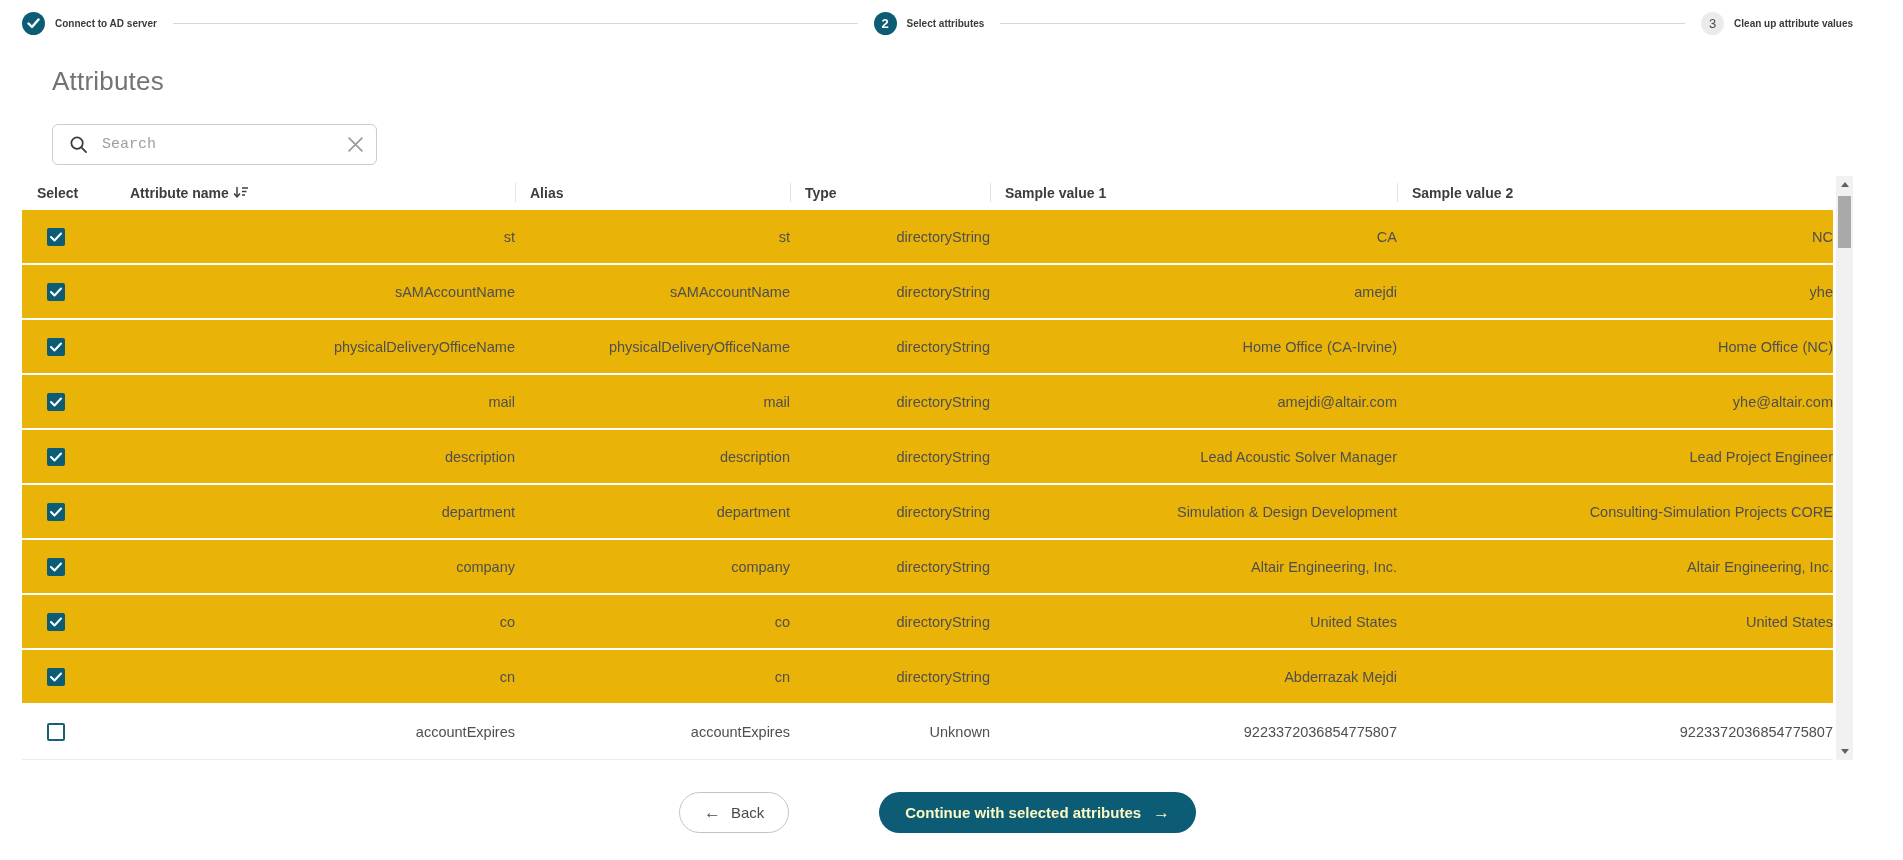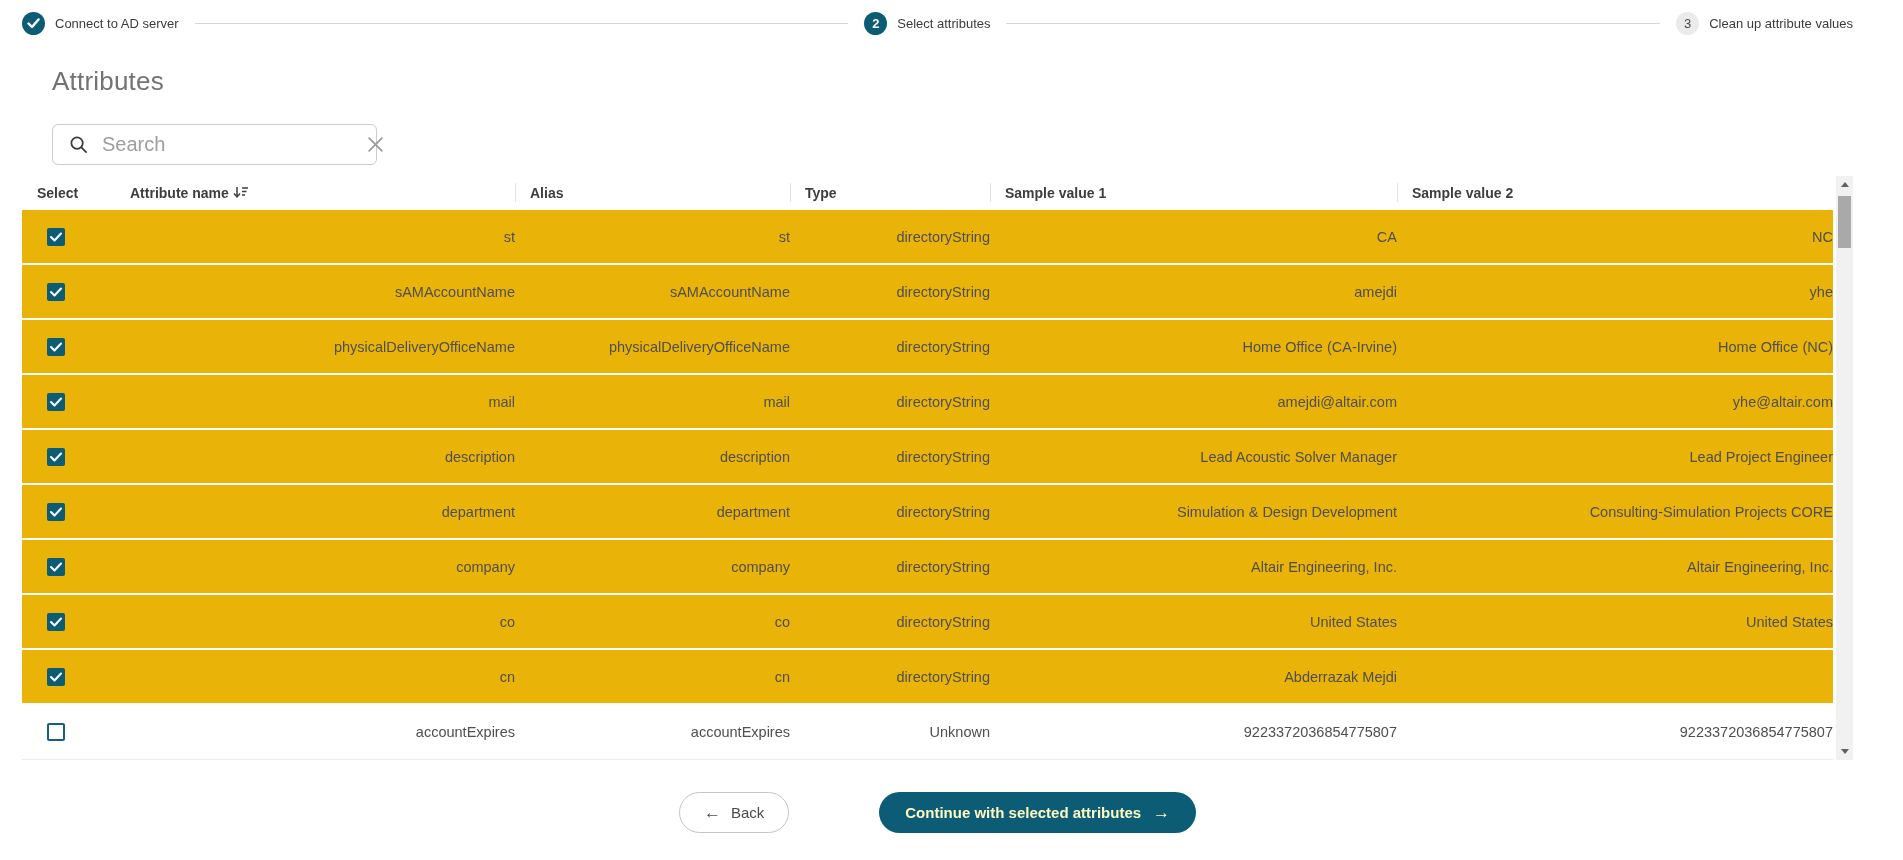"Connect to AD server" .step-label { font-size: 13px -> 10px; font-weight: 400 -> 700 }
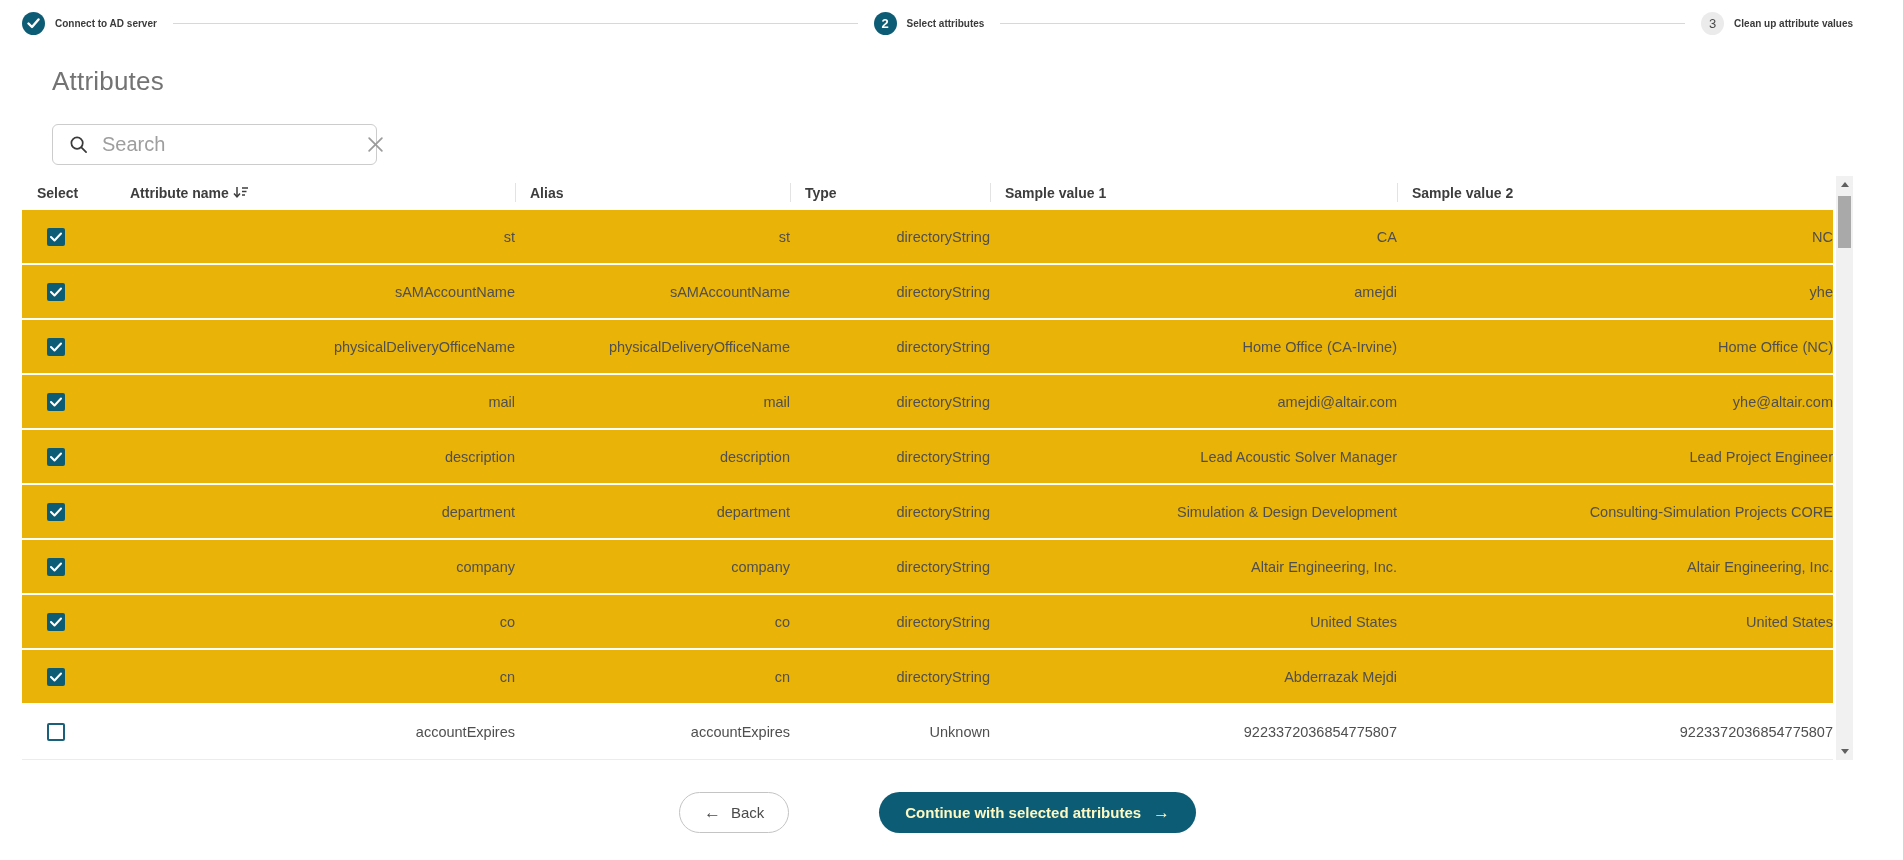"Search" .search-box input { font-family: Liberation Sans, sans-serif -> Liberation Mono, monospace; font-size: 20px -> 15px }
